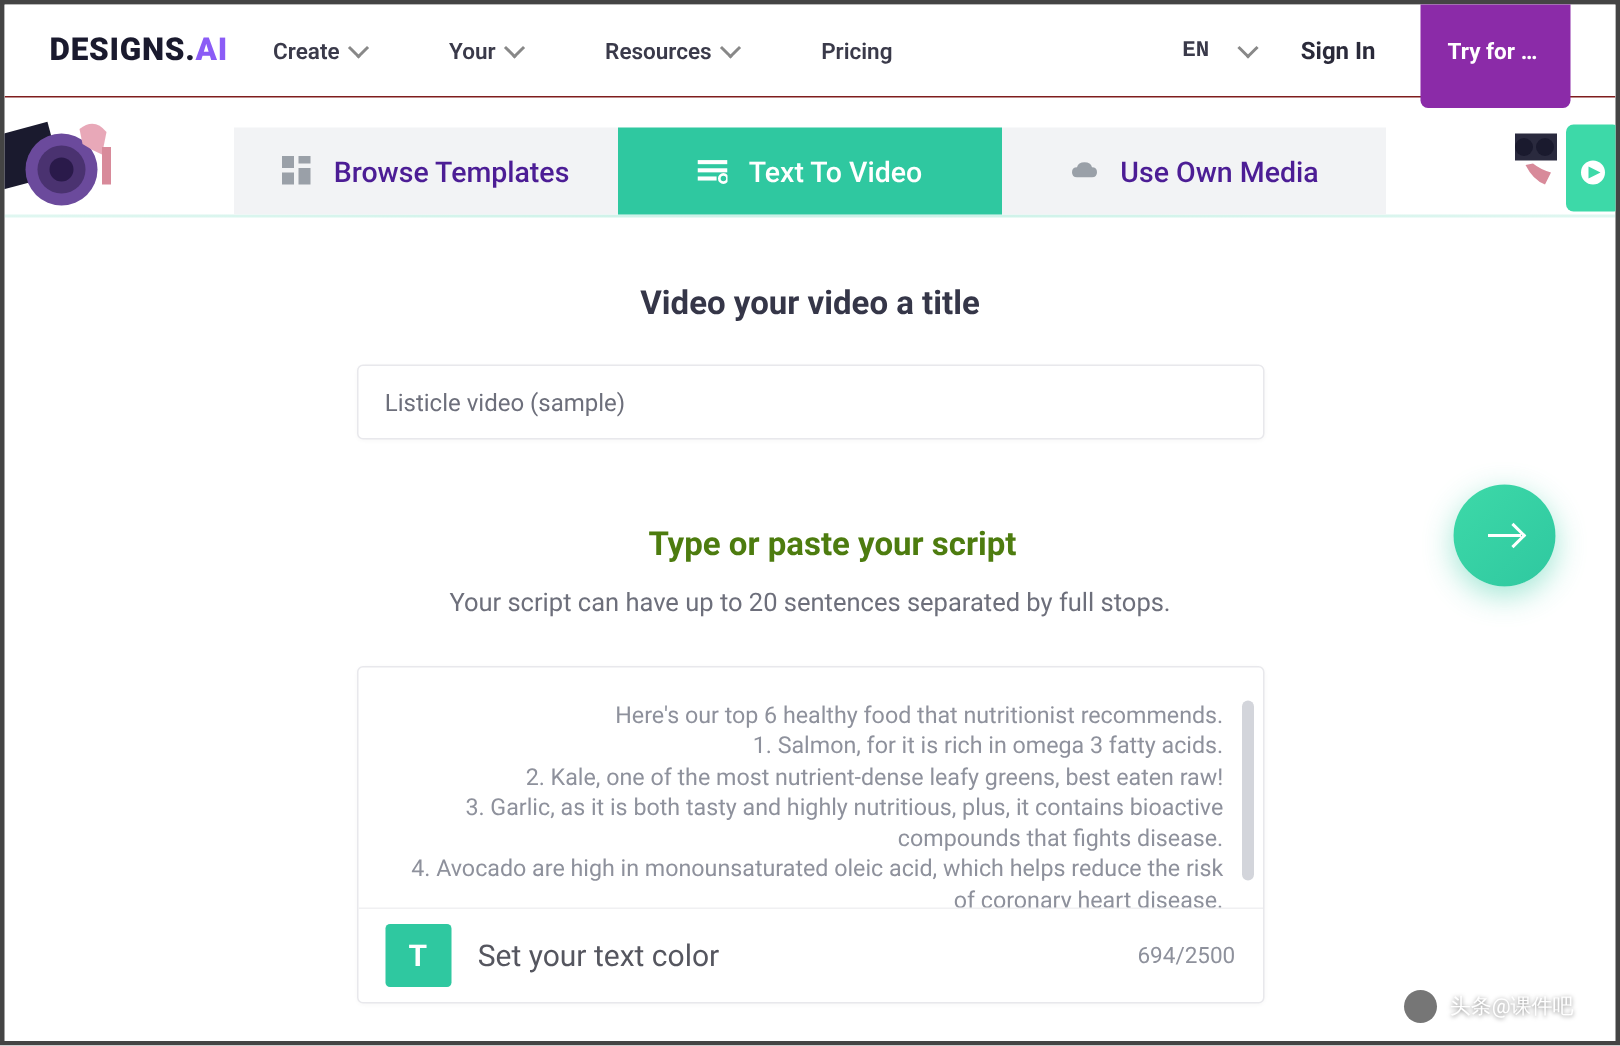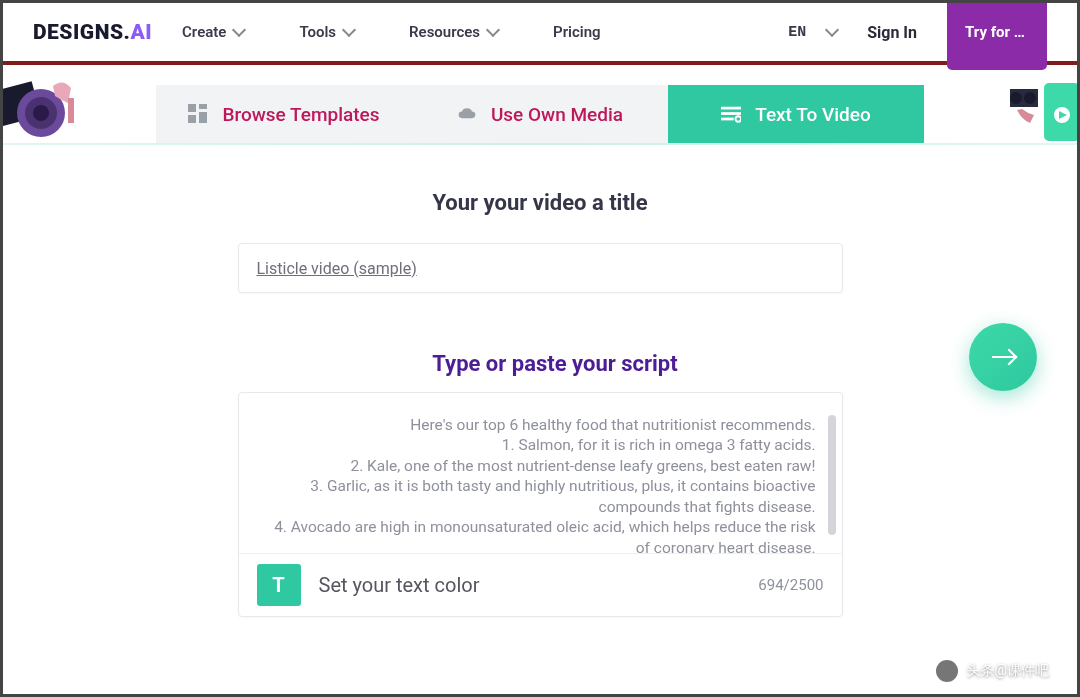"DESIGNS.AI" .header { border-bottom: 4px solid #7f1d1d -> 1px solid #7f1d1d }
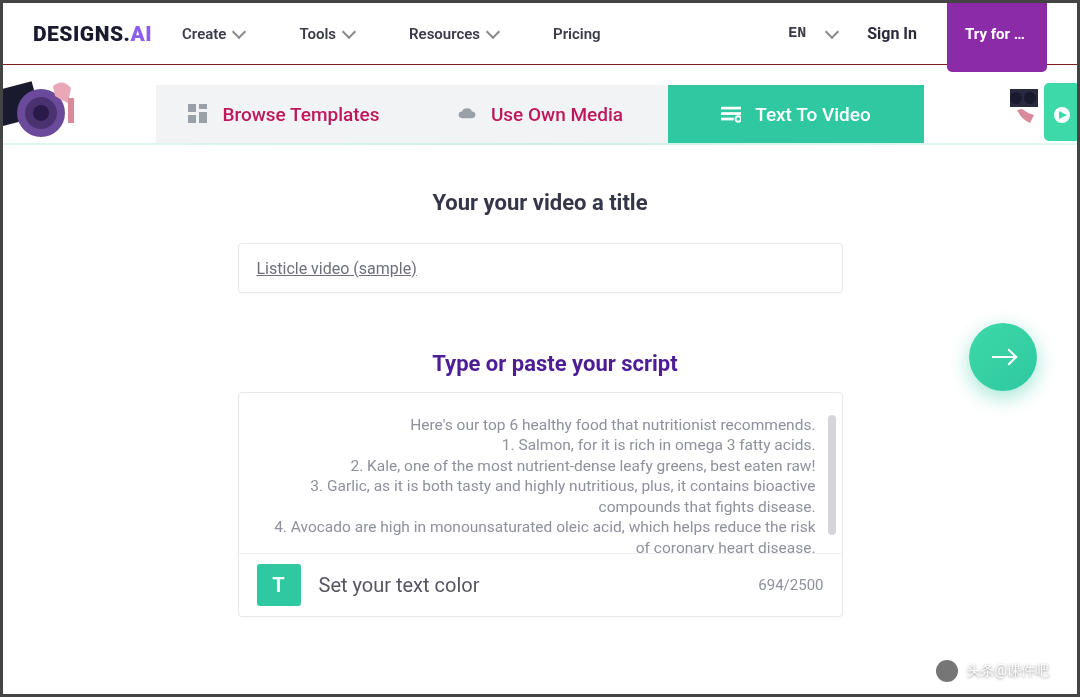"Tools" span { text: Tools -> Your }
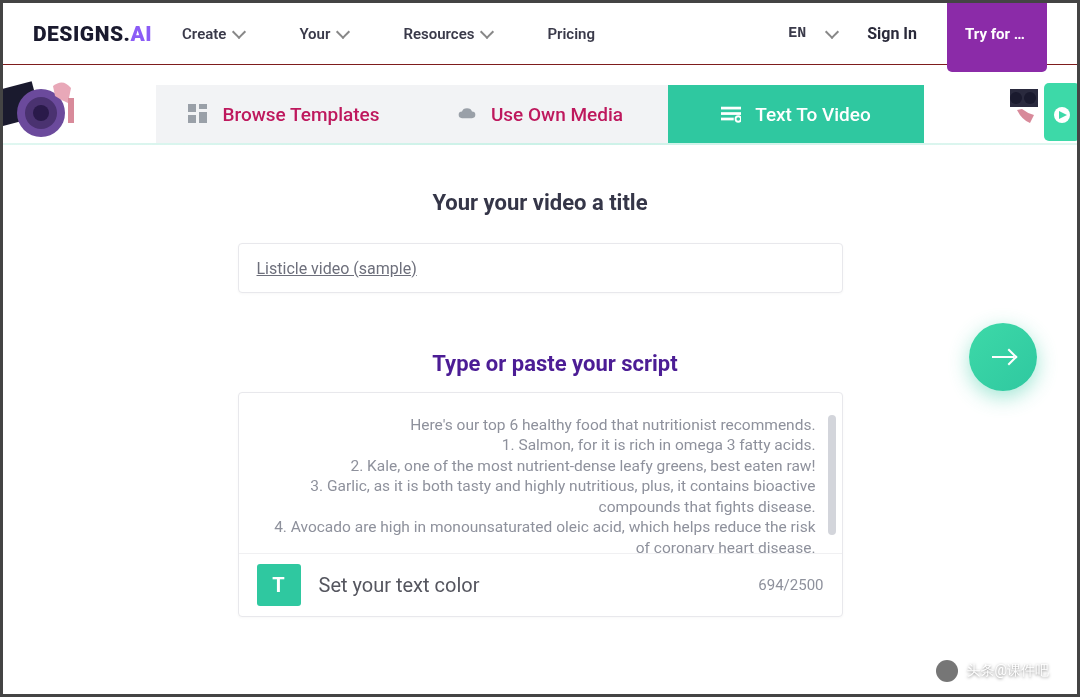"Browse Templates" .tab { color: #be185d -> #4c1d95 }
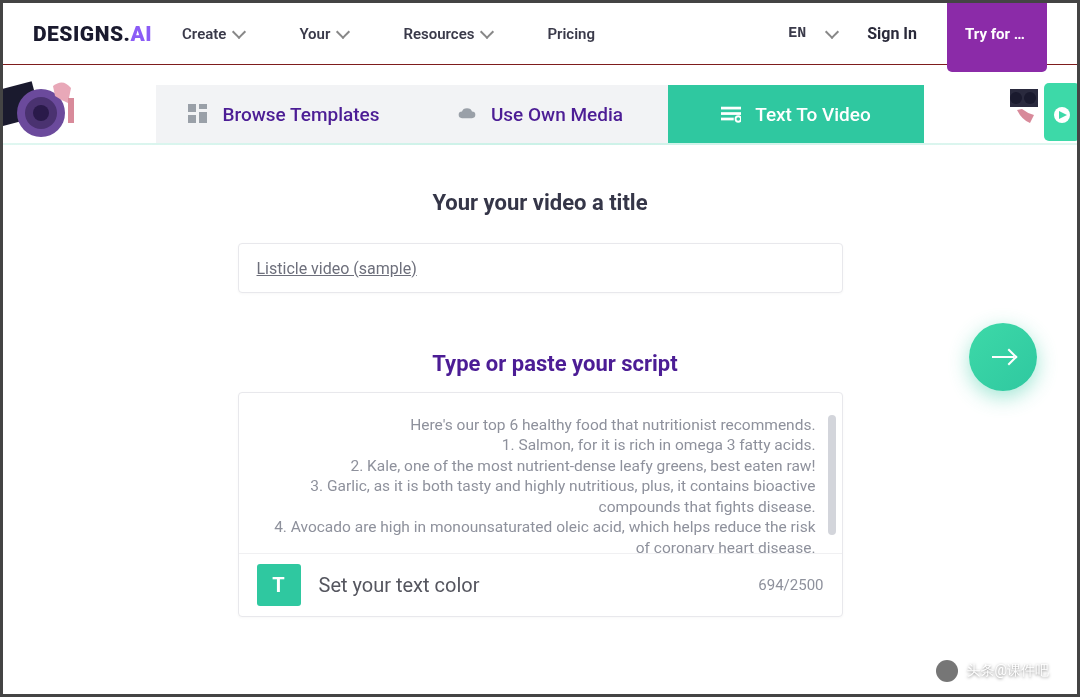"Use Own Media" div.tab { order: before "Text To Video" -> after "Text To Video" }
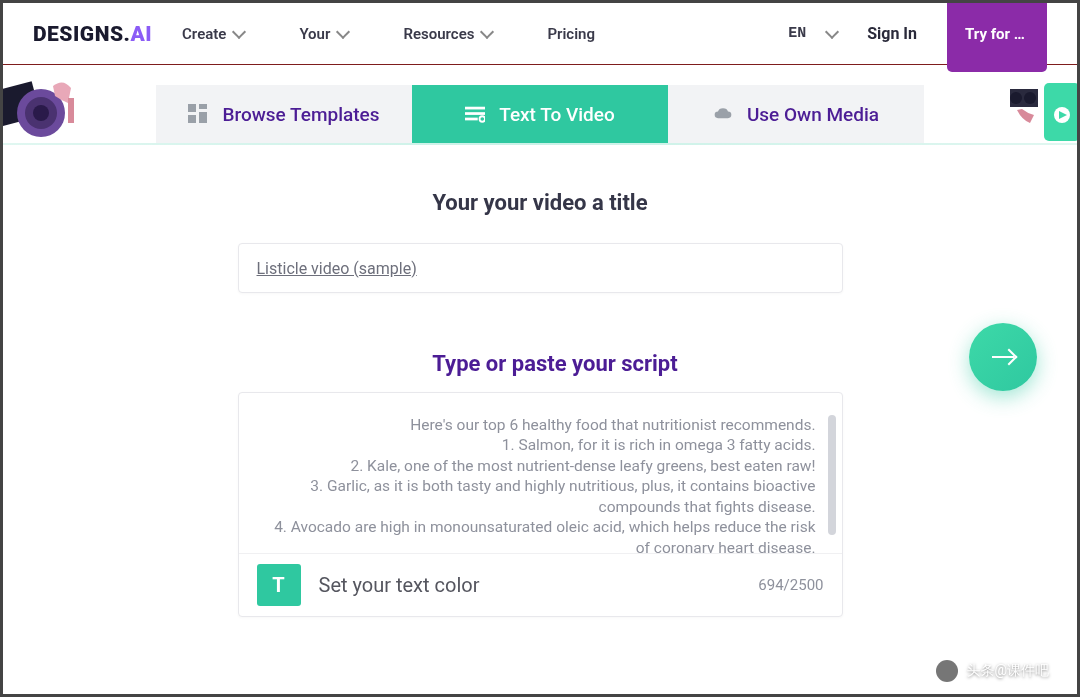"Your your video a title" div.section-title { text: Your -> Video }
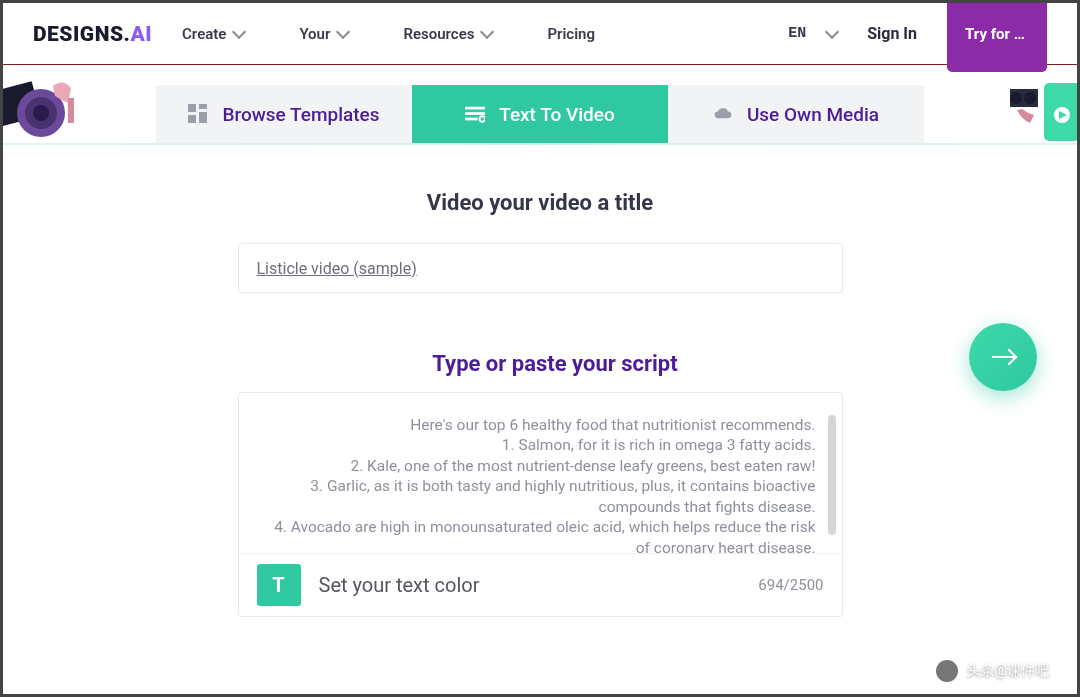"Listicle video (sample)" .title-input { text-decoration: underline -> none }
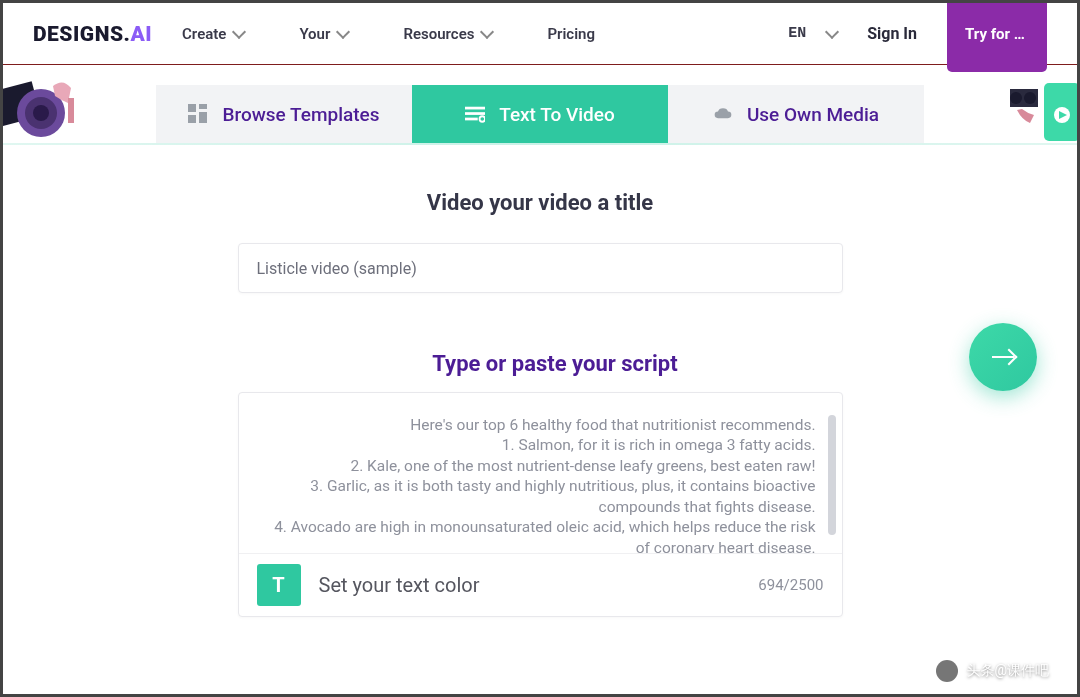"Type or paste your script" .section-title2 { color: #4c1d95 -> #4d7c0f }
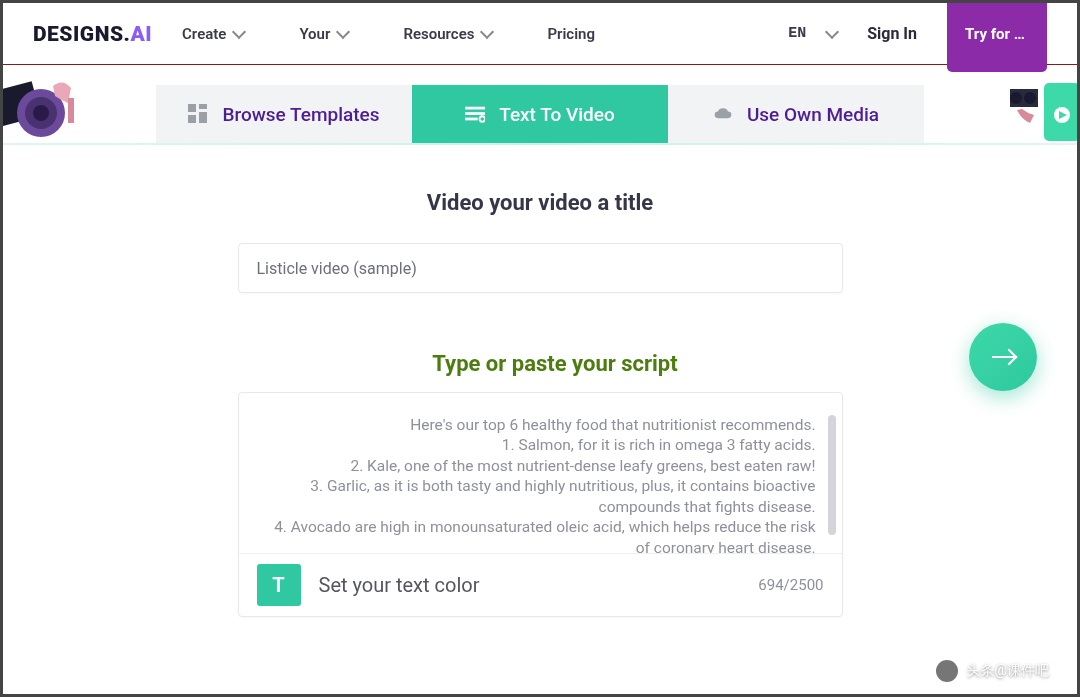"Your script can have up" div.subtitle { html: none -> <div>Your script can have up to 20 sentences separated by full stops.</div> }
